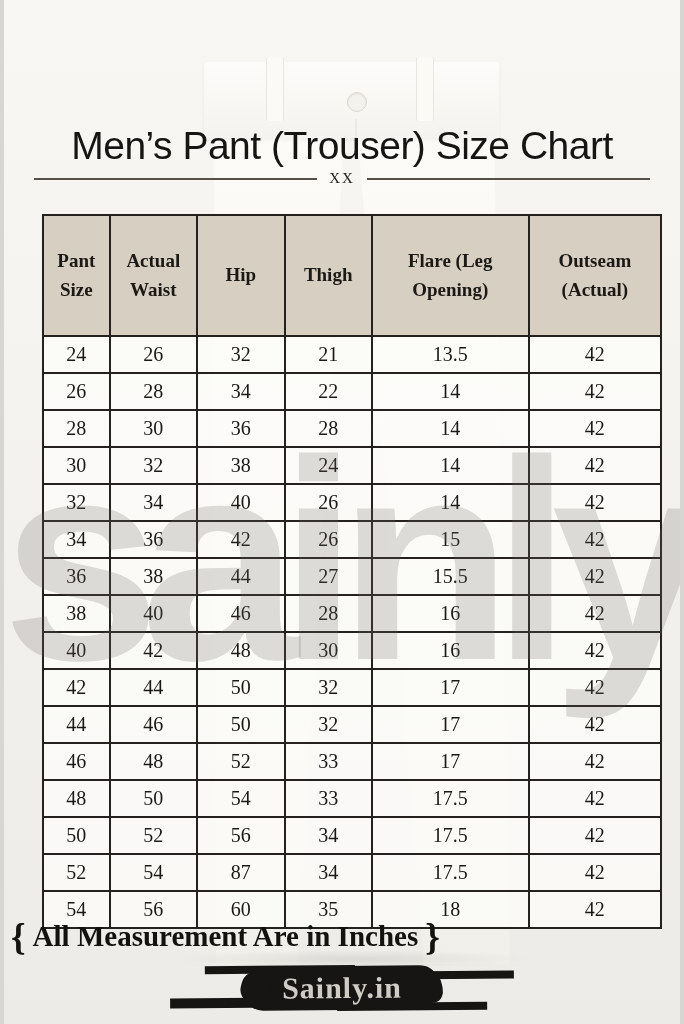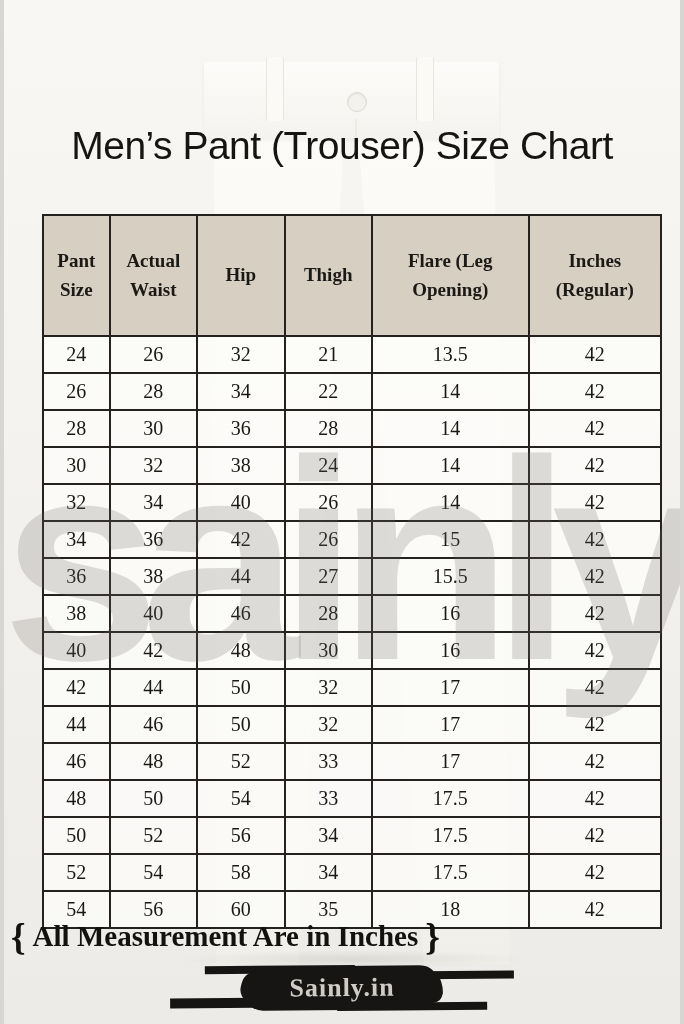"XX" div.divider { html: none -> <div> <span></span> <span>XX</span> <span></span> </div> }
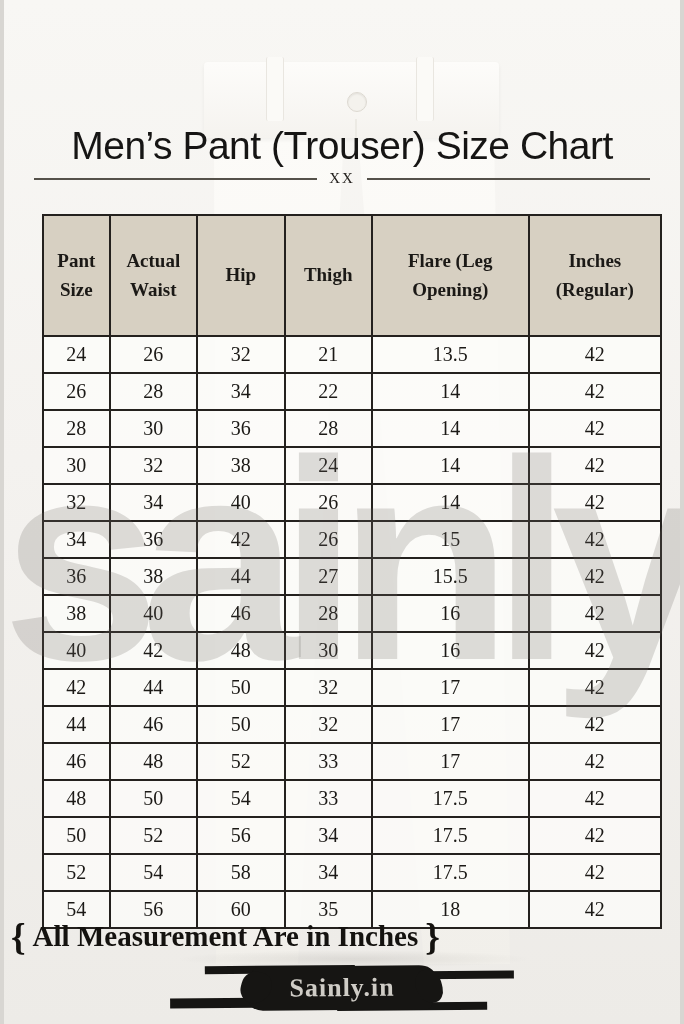"Inches (Regular)" th { text: Inches (Regular -> Outseam (Actual }
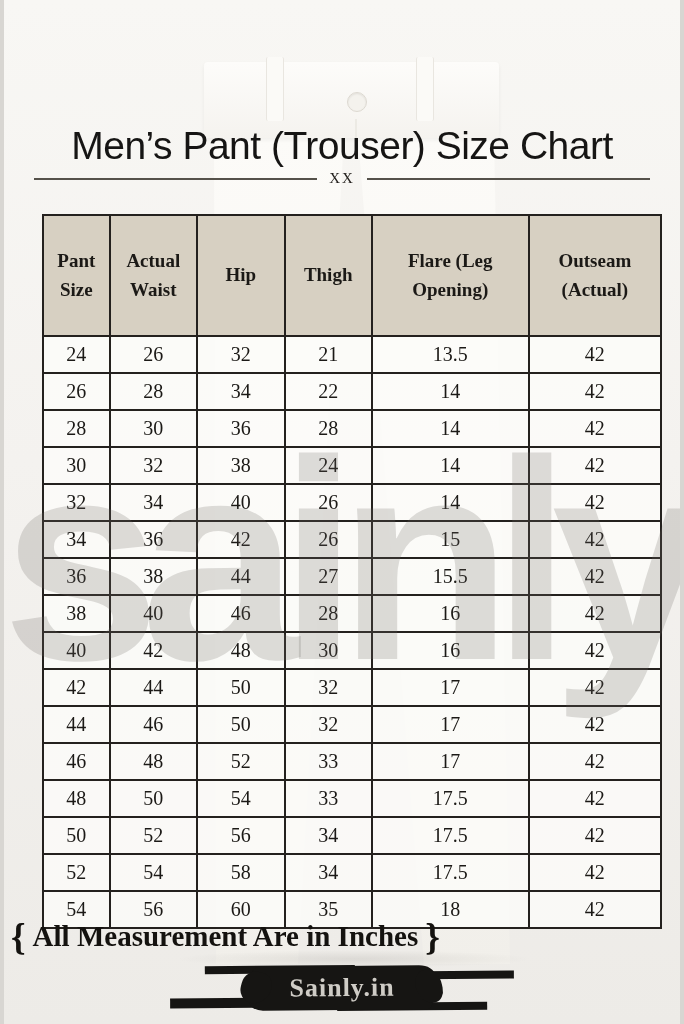"58" td { text: 58 -> 87 }
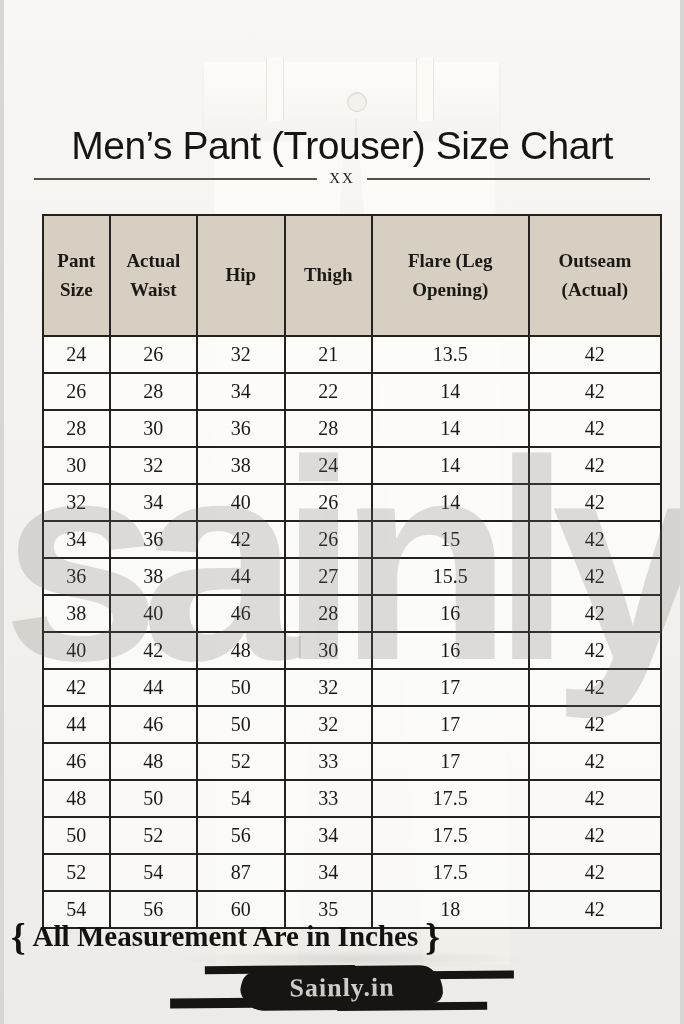"Sainly.in" .badge-text { font-size: 26px -> 30px }
